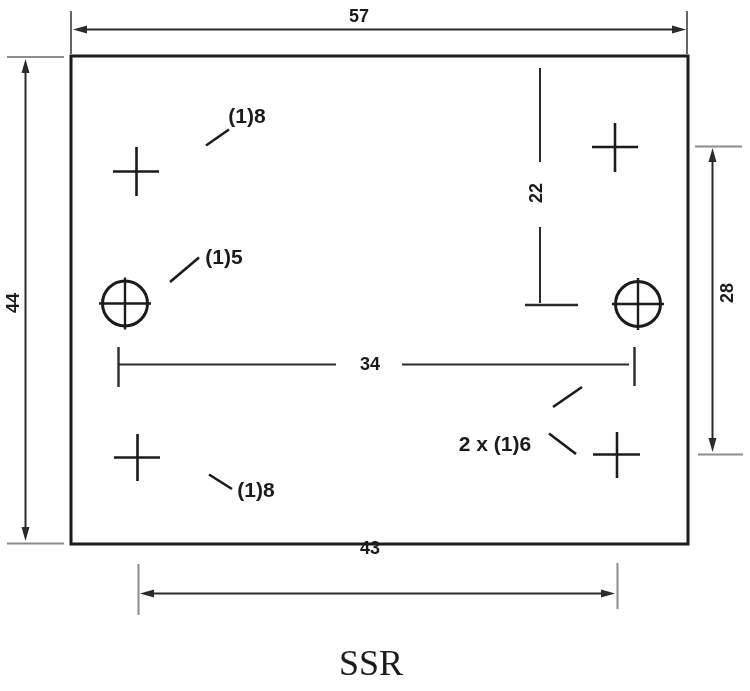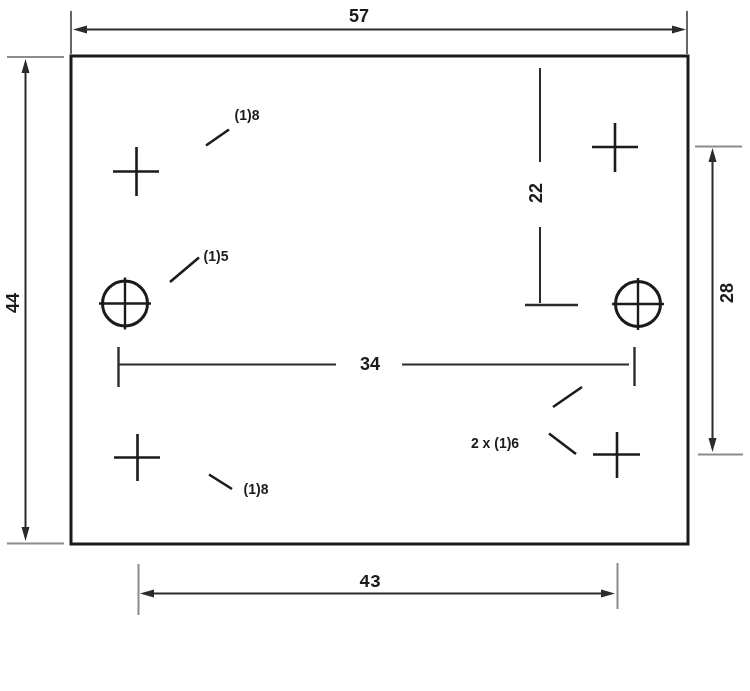"(1)8" .txt.lbl { font-size: 14px -> 21px }
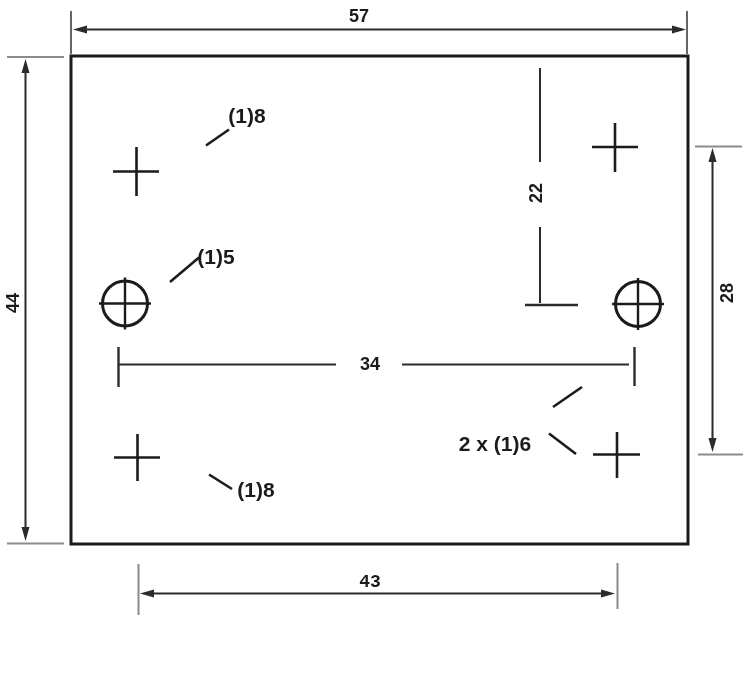"(1)5" div.txt { left: 216px -> 224px }
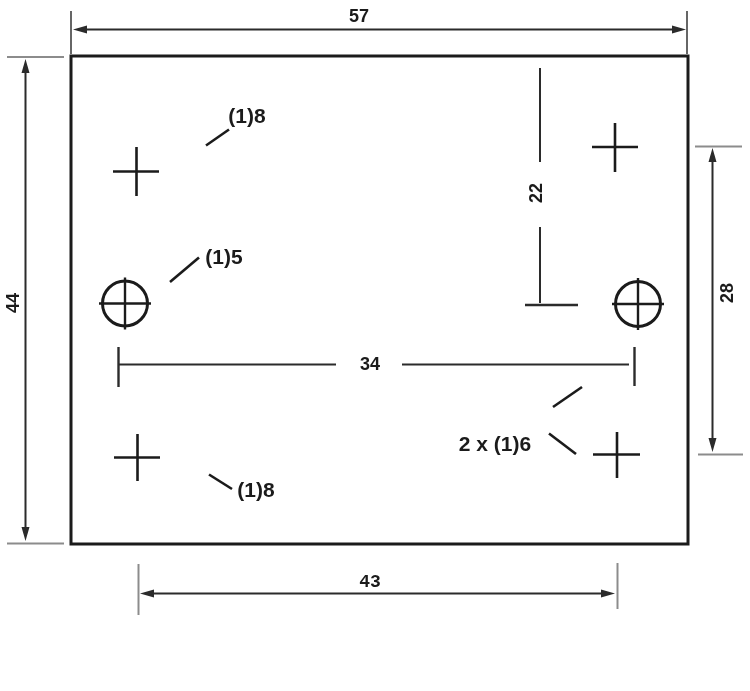"43" div.txt { font-family: Liberation Mono, monospace -> none; top: 582px -> 548px }
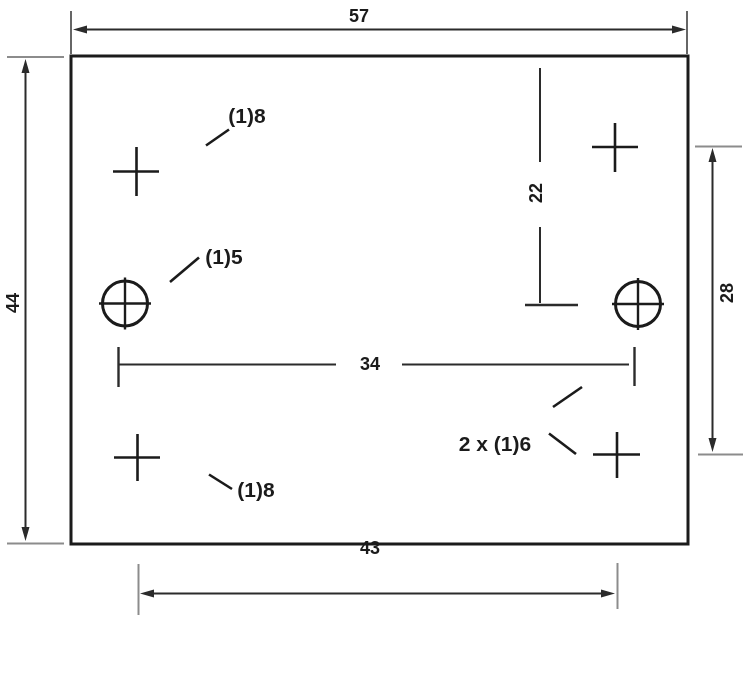"SSR" div.title { html: none -> <div>SSR</div> }
